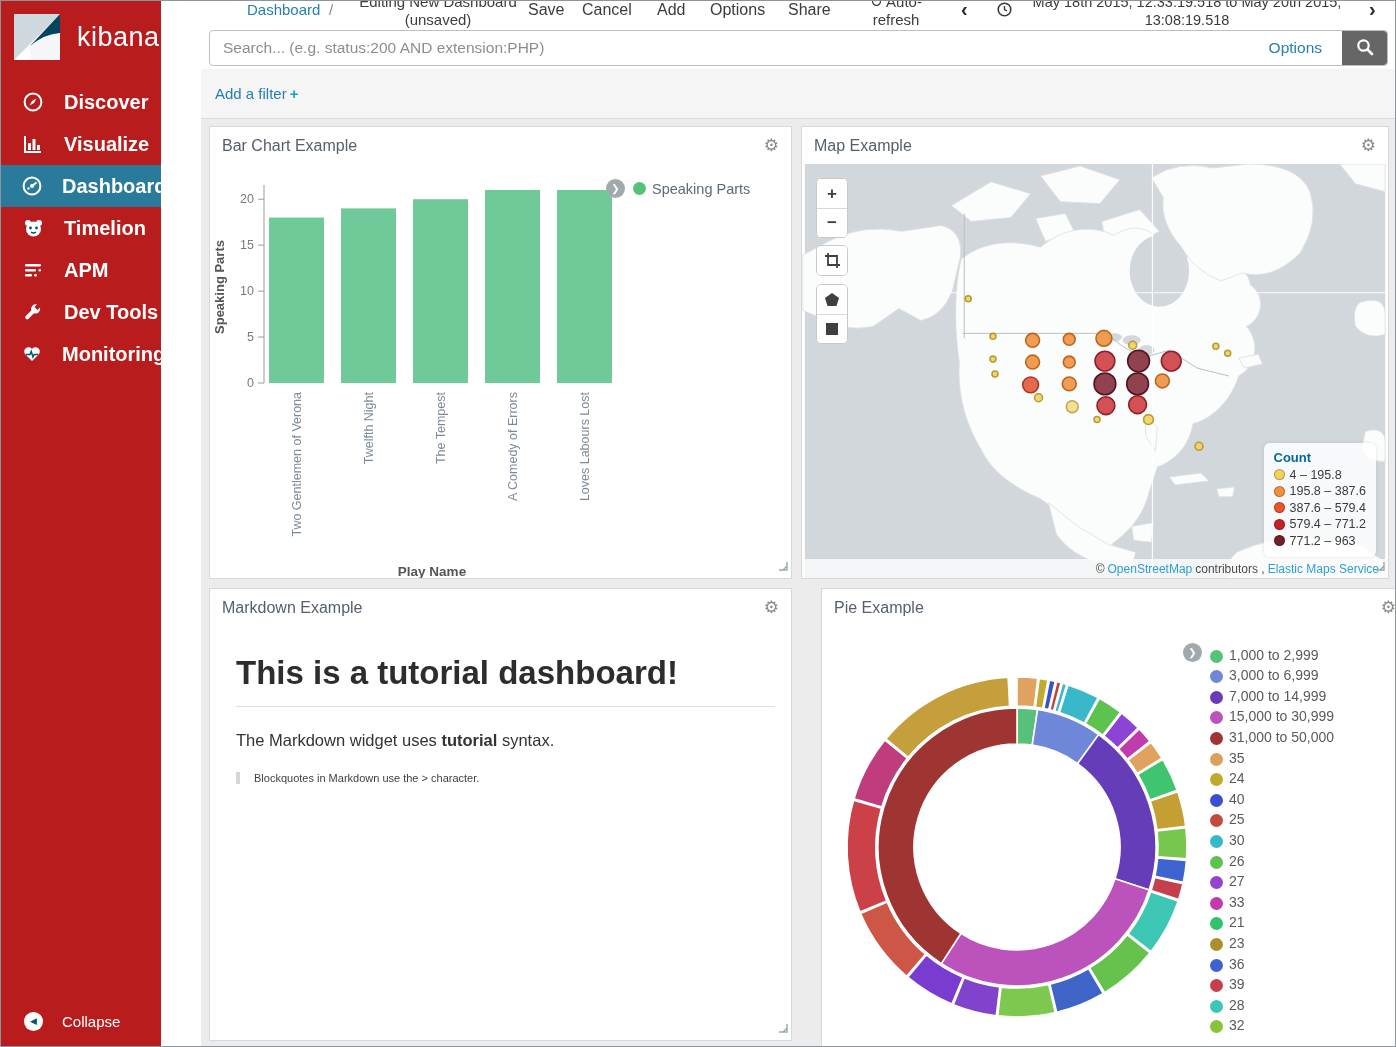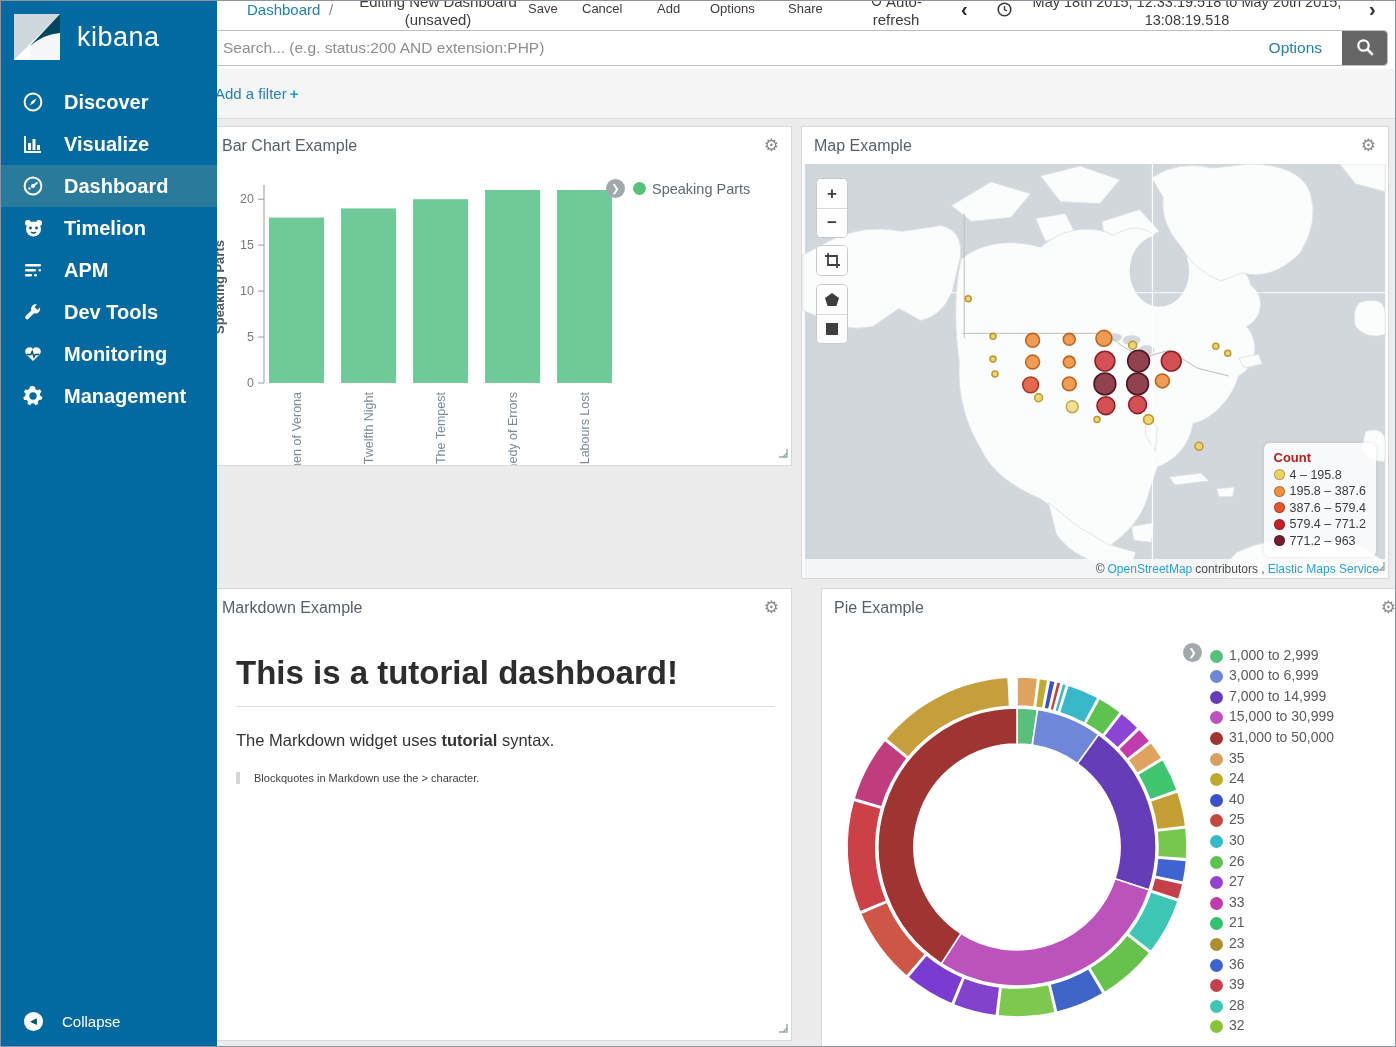"Save" .tnav { font-size: 13px -> 16px }
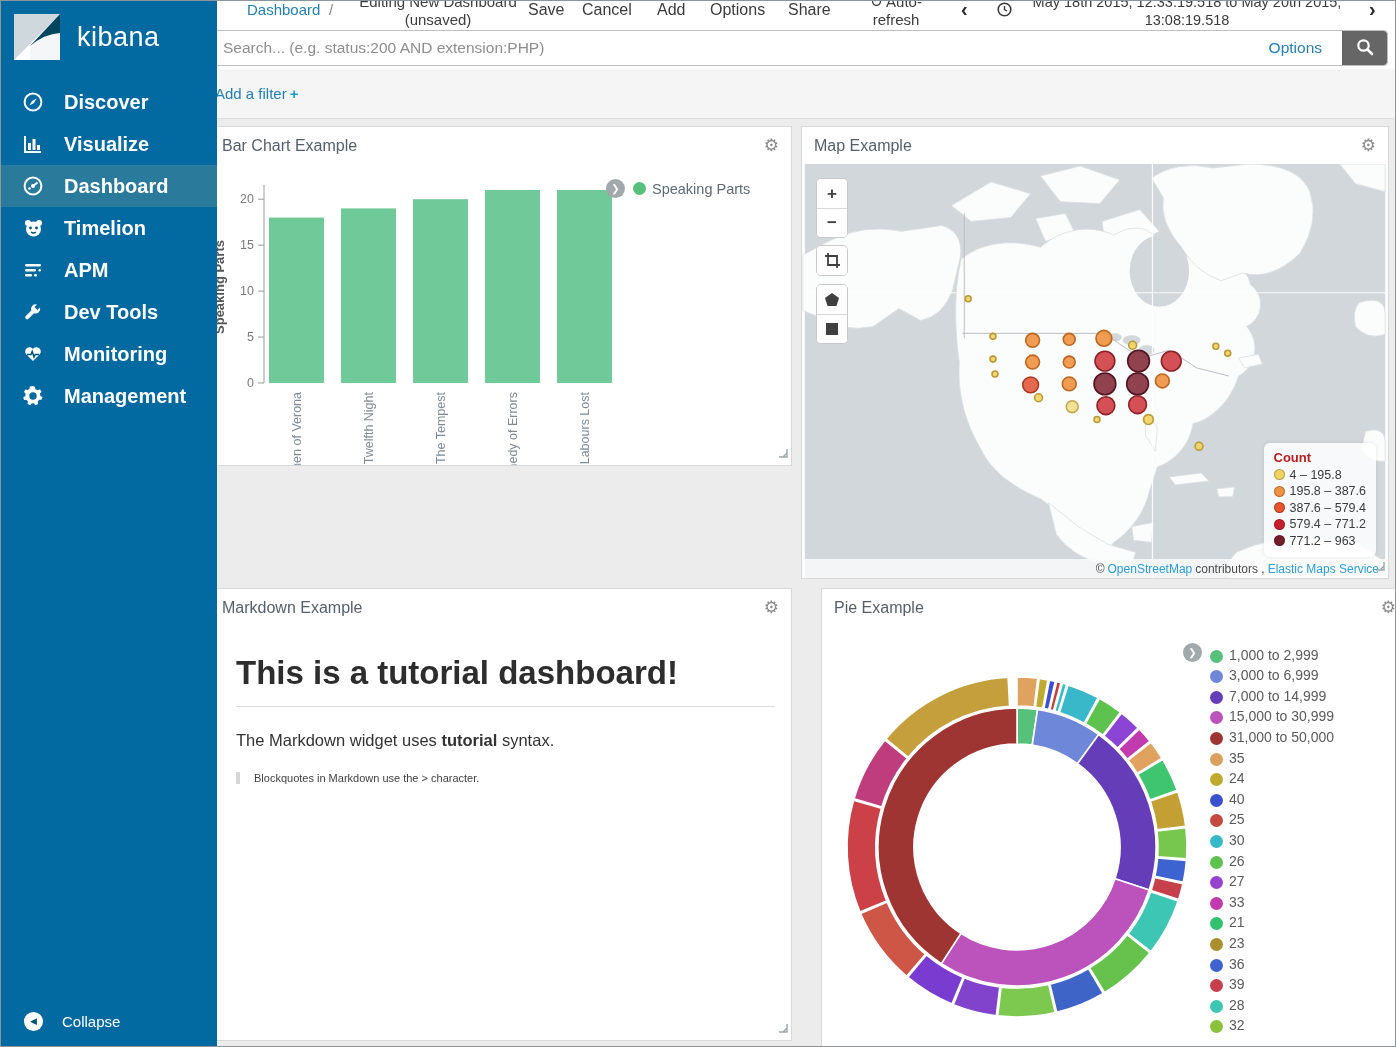"kibana" .sidebar { background: #0369a1 -> #b91c1c; width: 216px -> 160px }
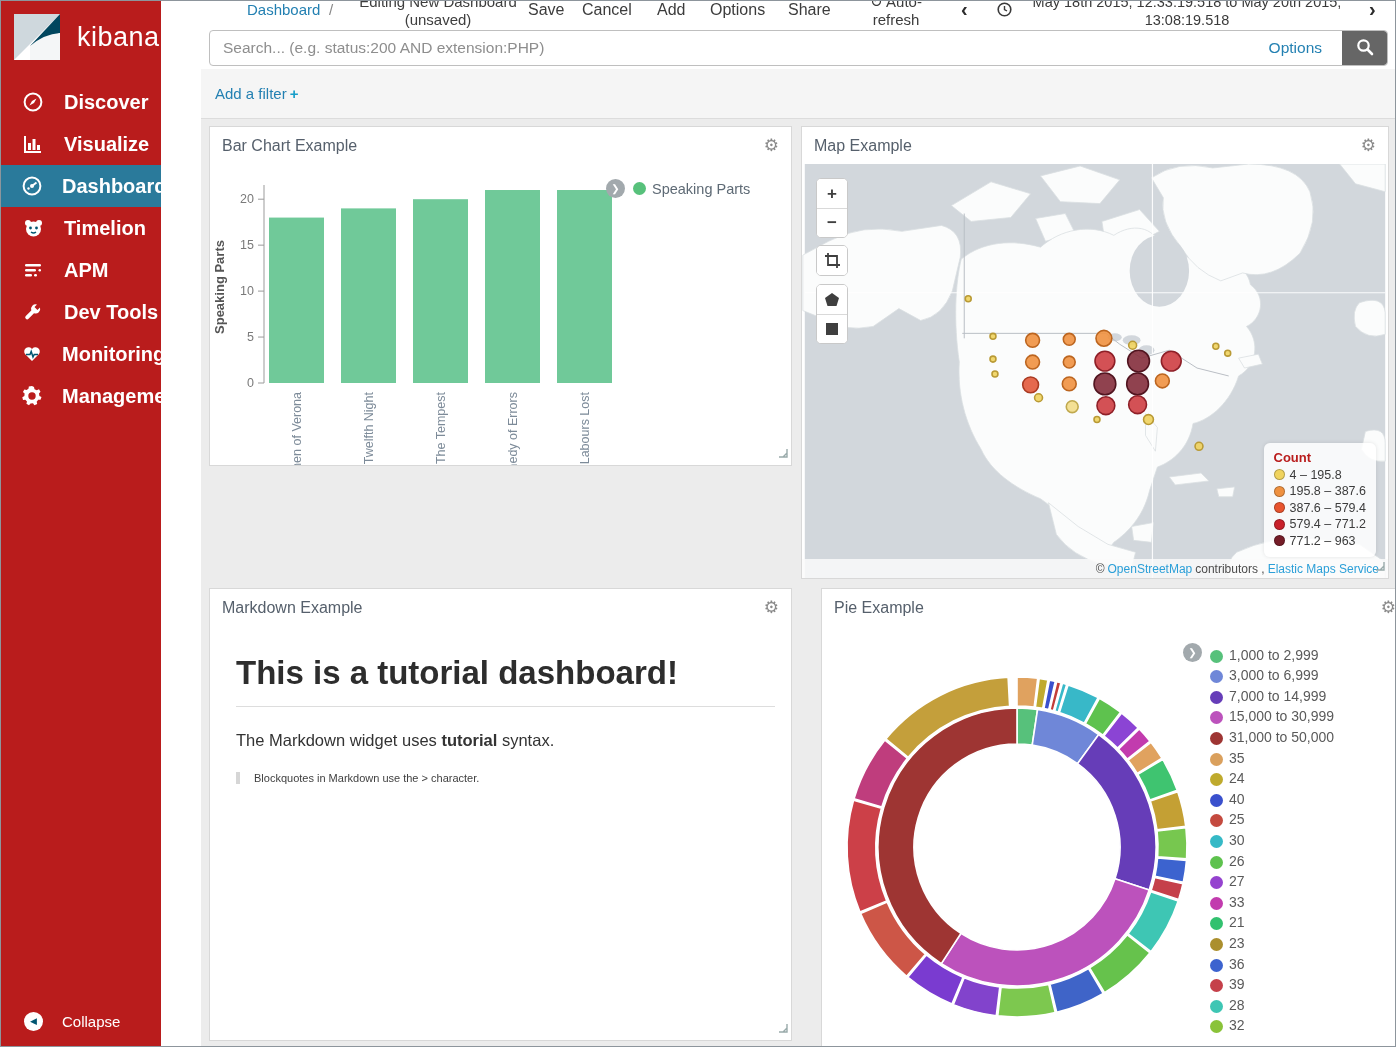"Bar Chart Example" .p-bar { height: 340px -> 453px }
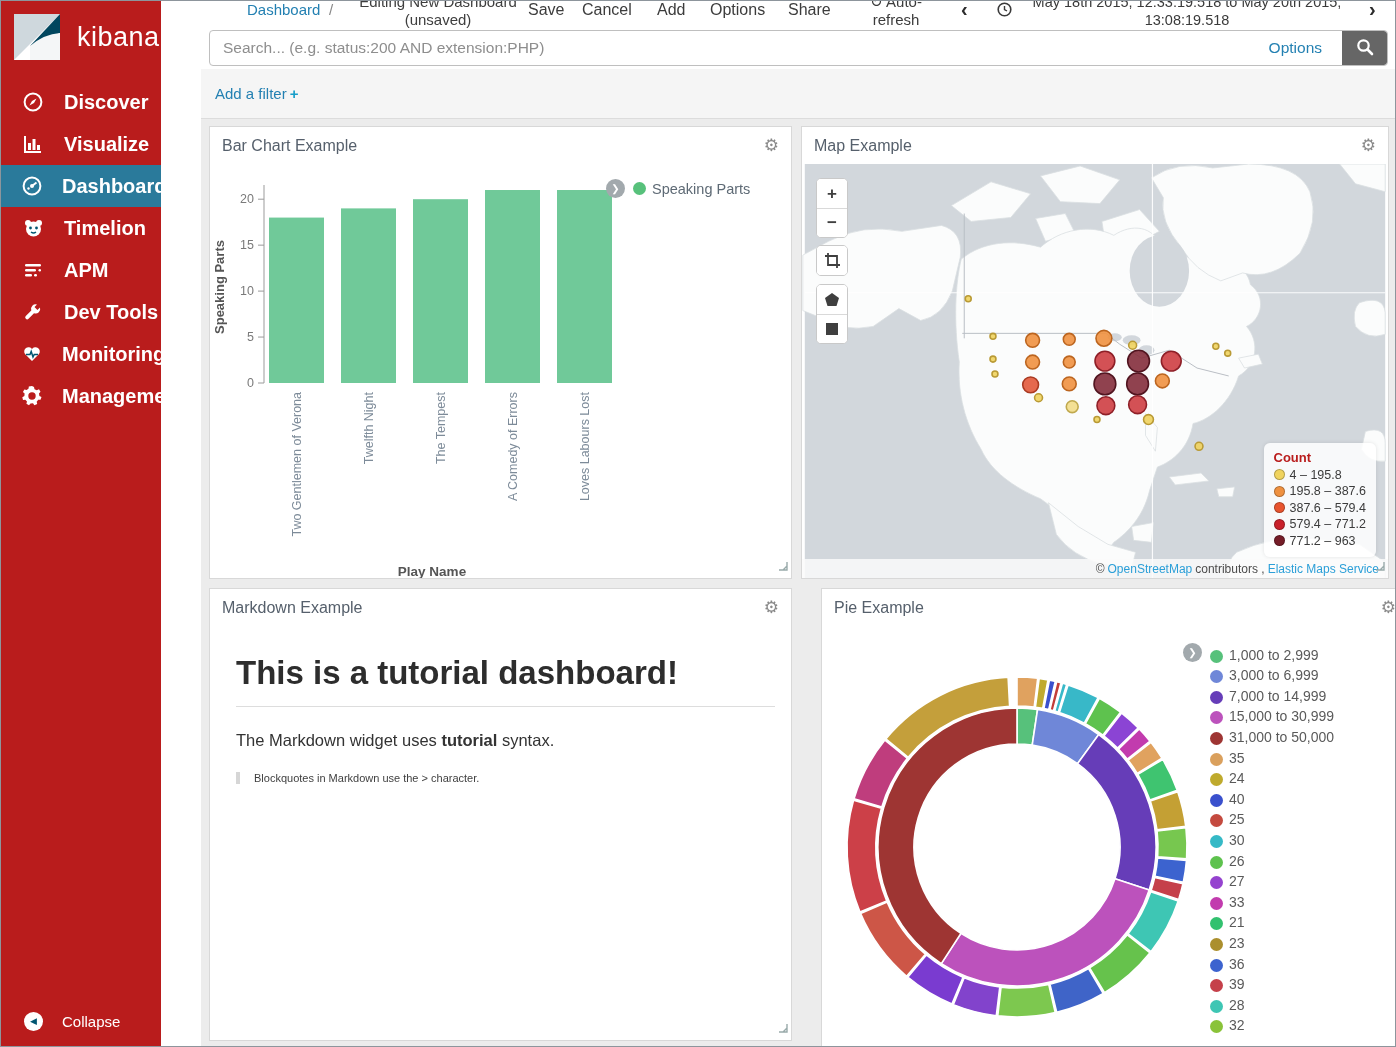"Management" div.nav-item { html: <div> <span> <svg> <path></path> </svg> </span> <span>Management</span> </div> -> none }
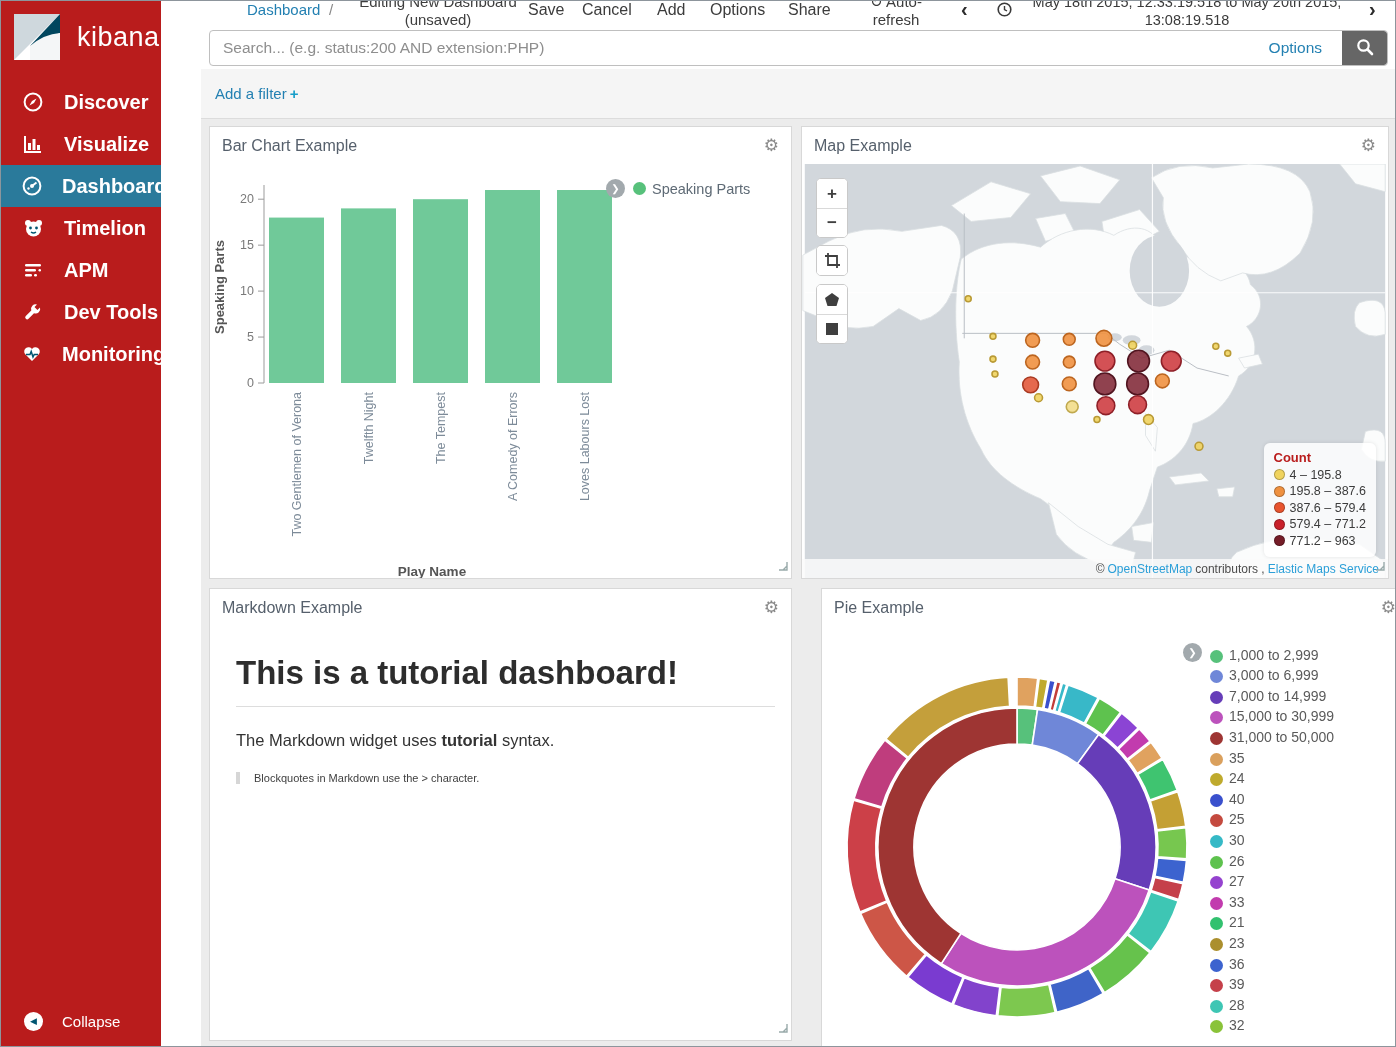"Count" .map-legend .mlt { color: #b91c1c -> #0369a1 }
